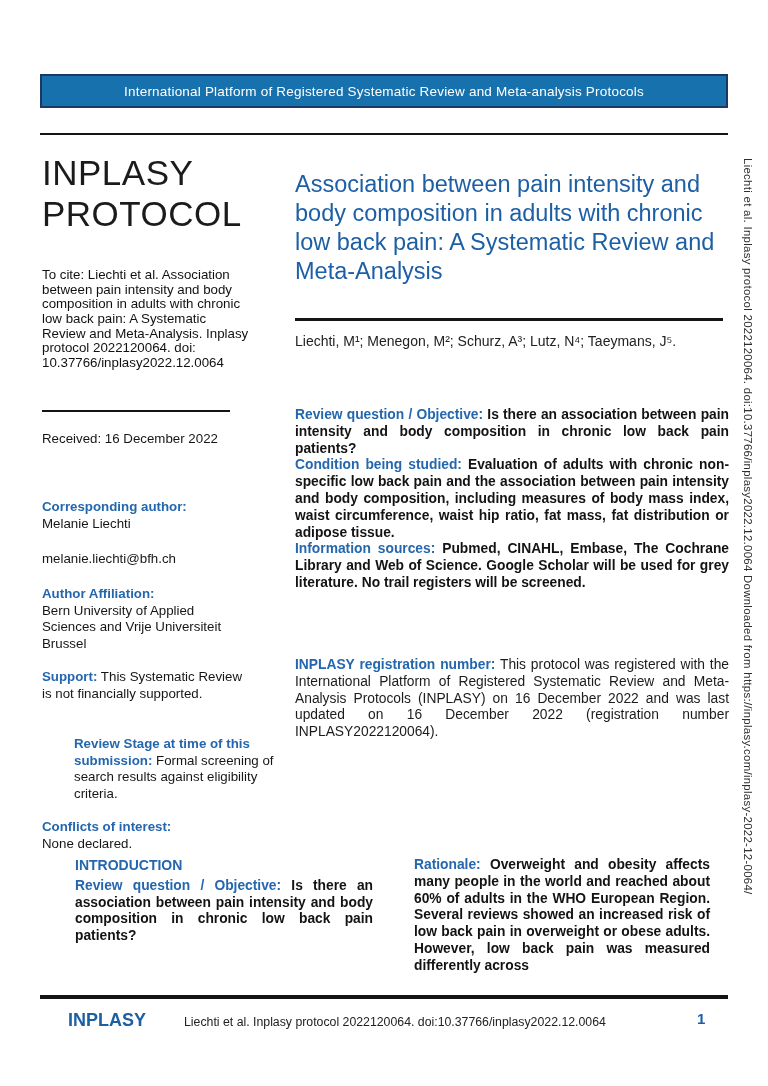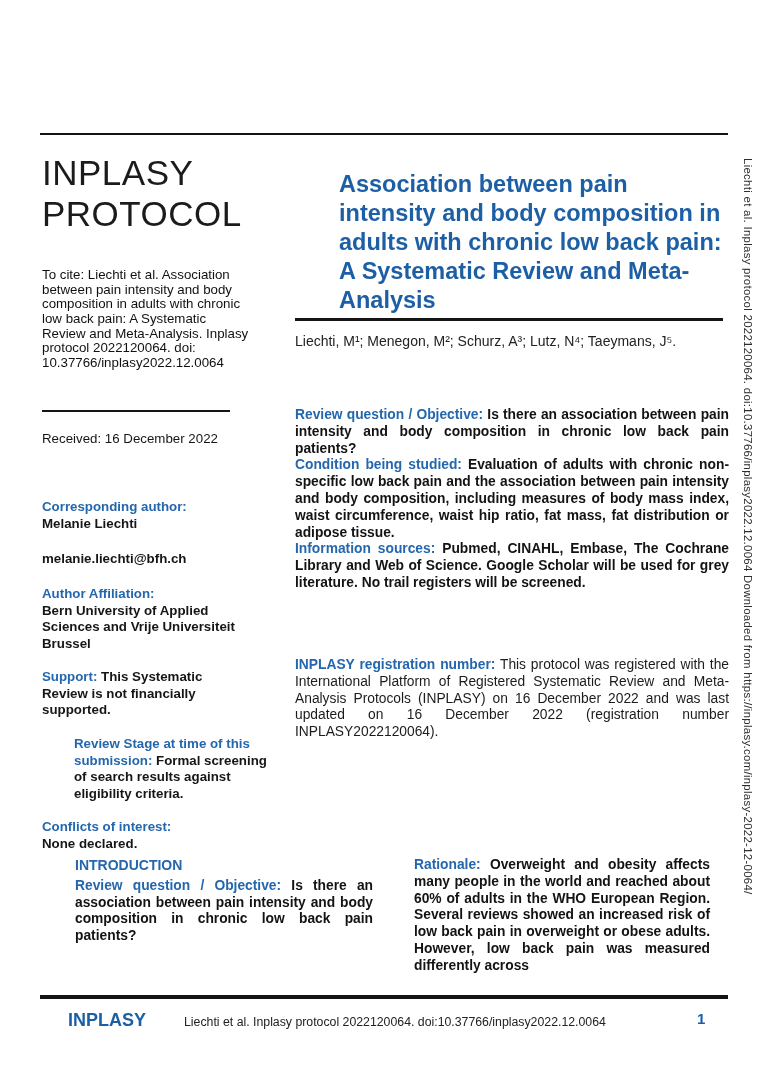"International Platform of Registered" div.banner { html: none -> <div> <span>International Platform of Registered Systematic Review and Meta-analysis Protocols</span> </div> }
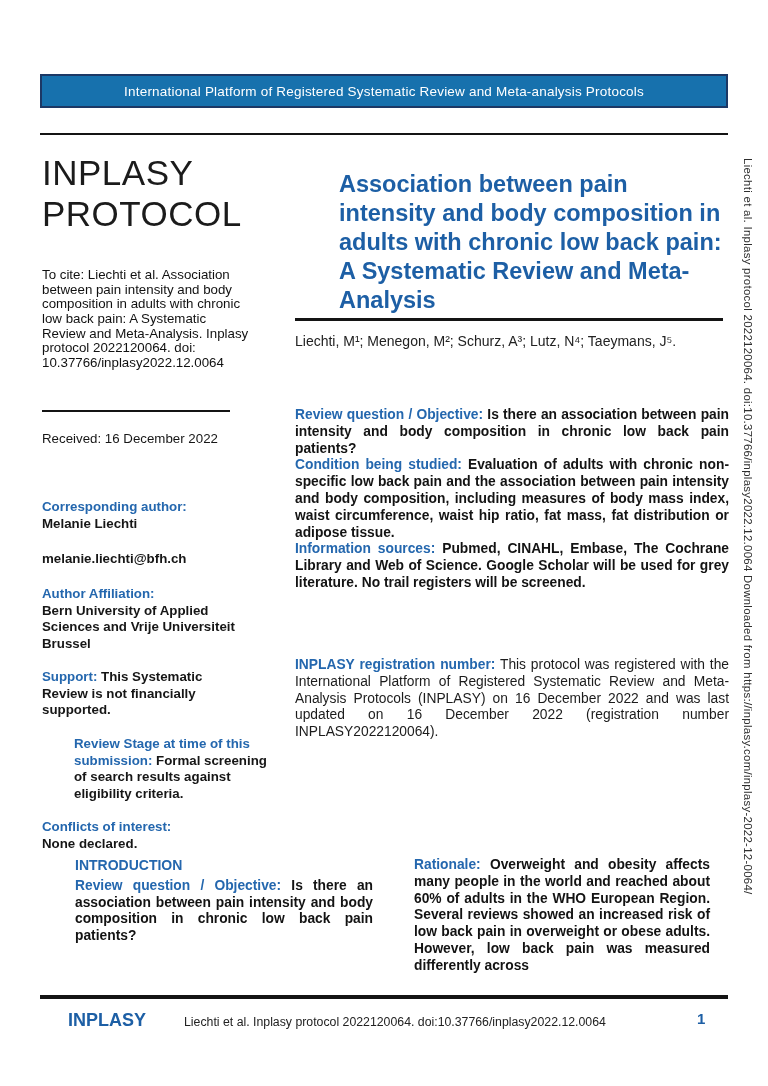"Association between pain intensity and" .title { font-weight: 700 -> 400; margin-left: 44px -> none }
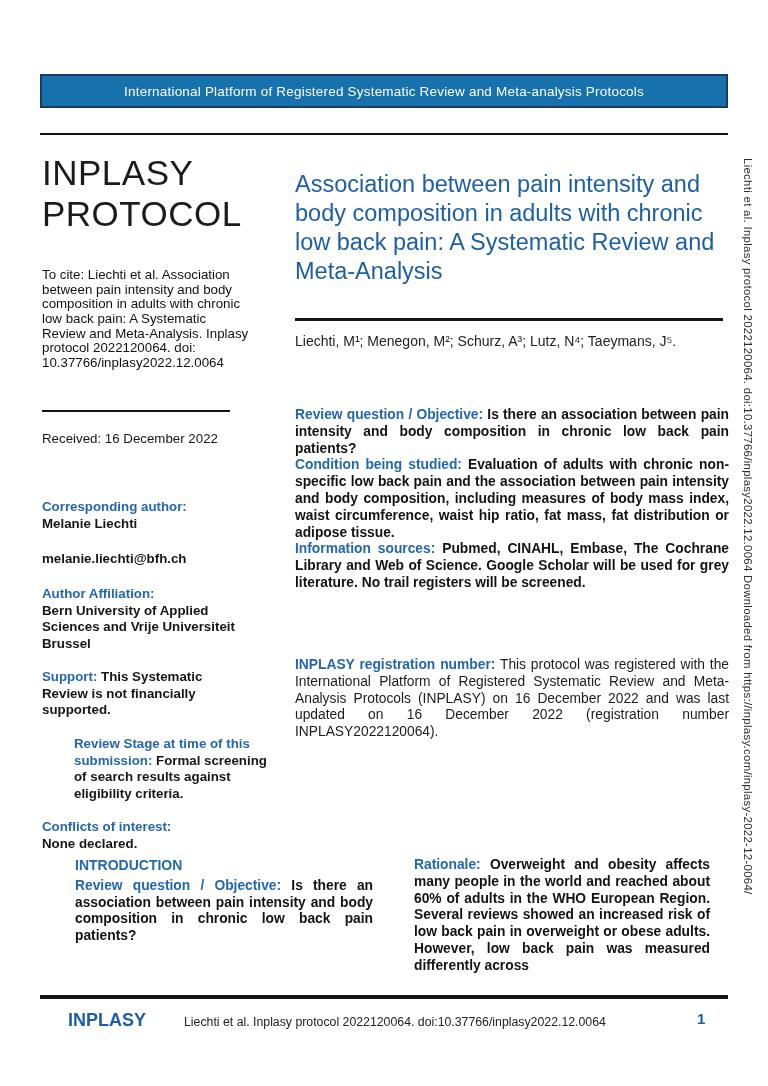"Melanie Liechti" .b { font-weight: 700 -> 400 }
